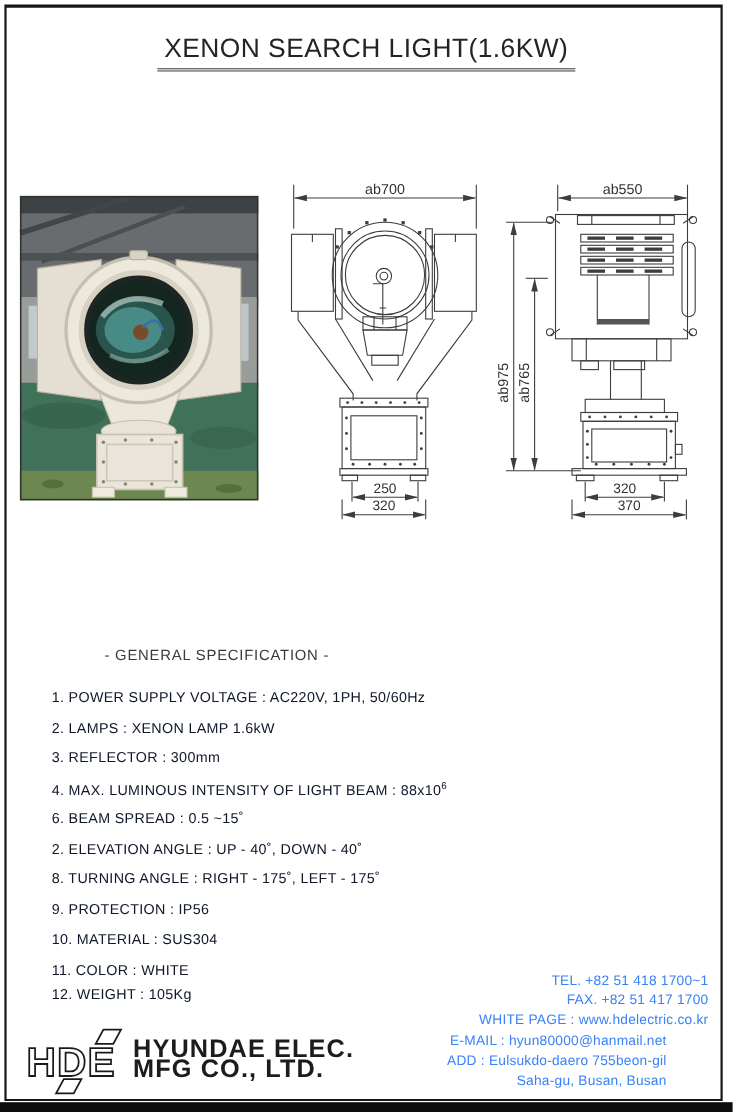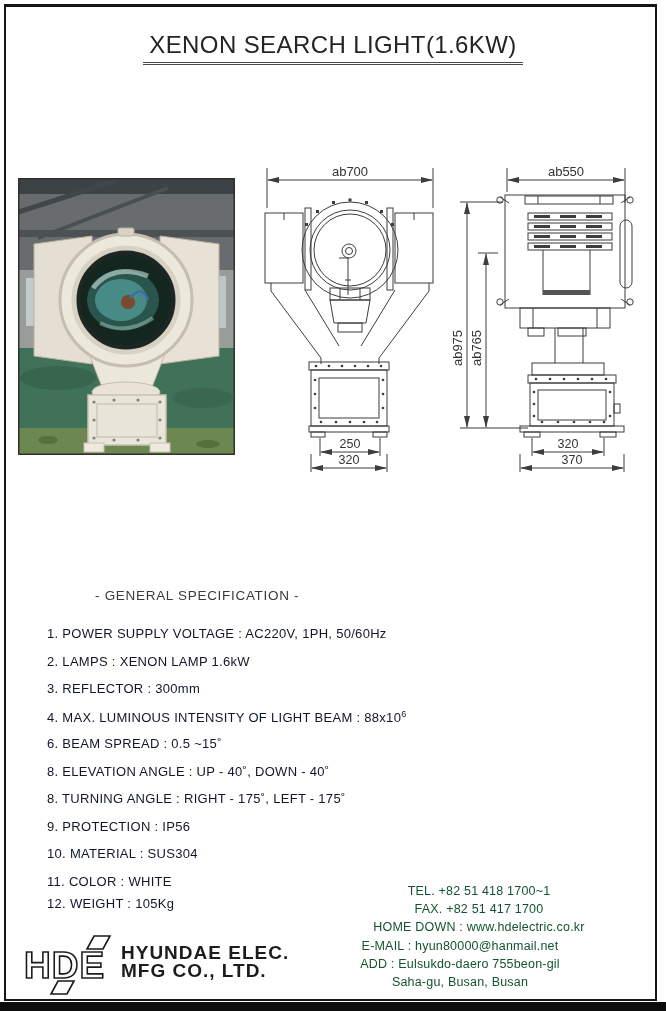"8. ELEVATION ANGLE : UP" span { text: 8 -> 2 }
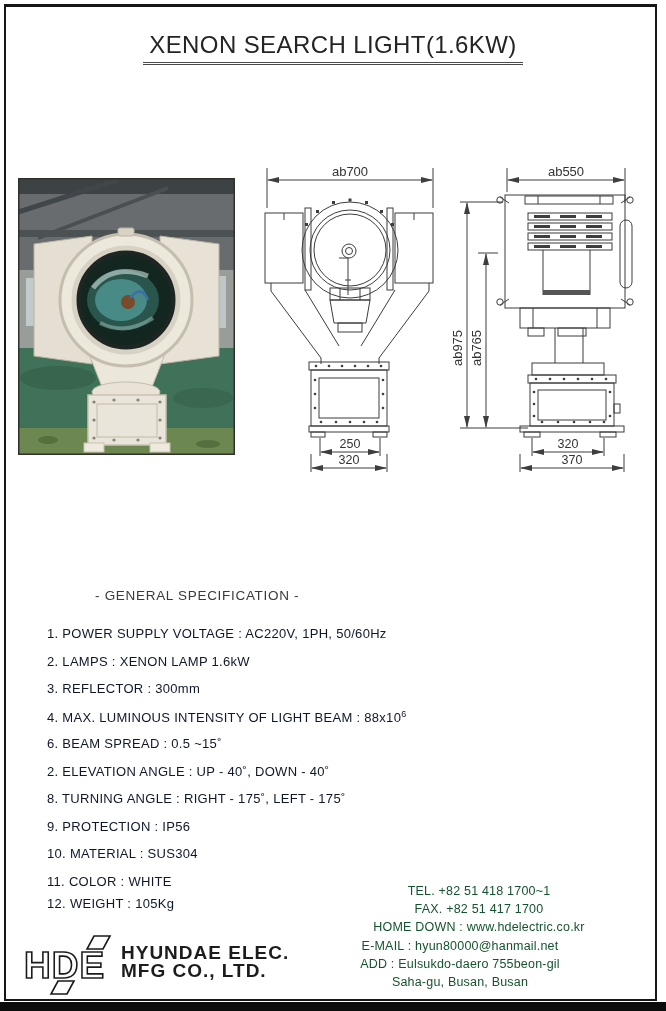"TEL. +82 51 418 1700~1" .contact { color: #14532d -> #3b82f6; text-align: center -> right }
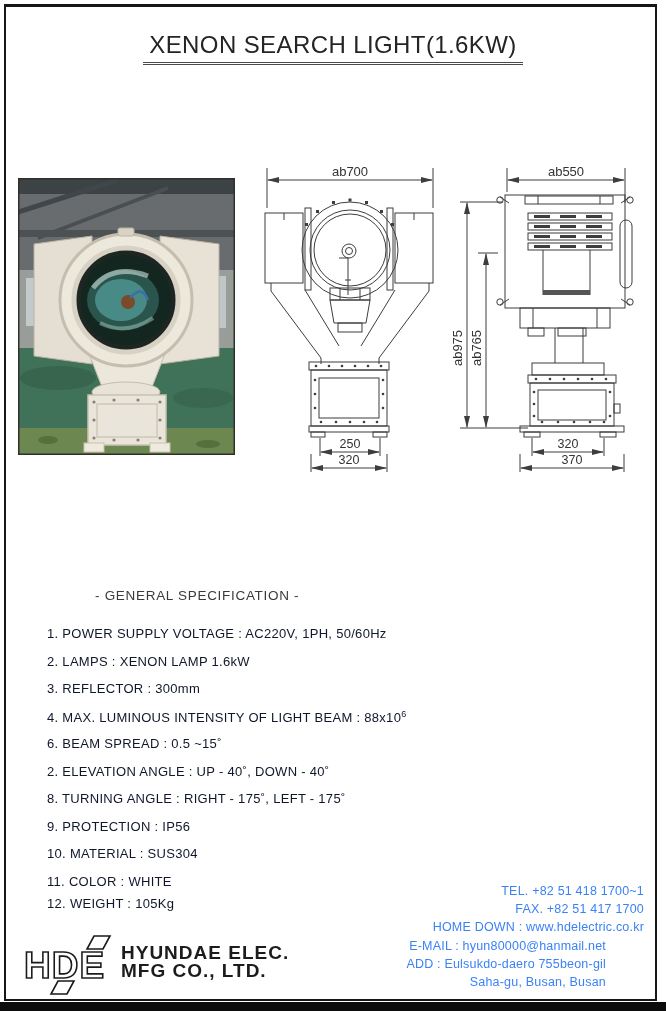"HOME DOWN : www.hdelectric.co.kr" div { text: HOME DOWN -> WHITE PAGE }
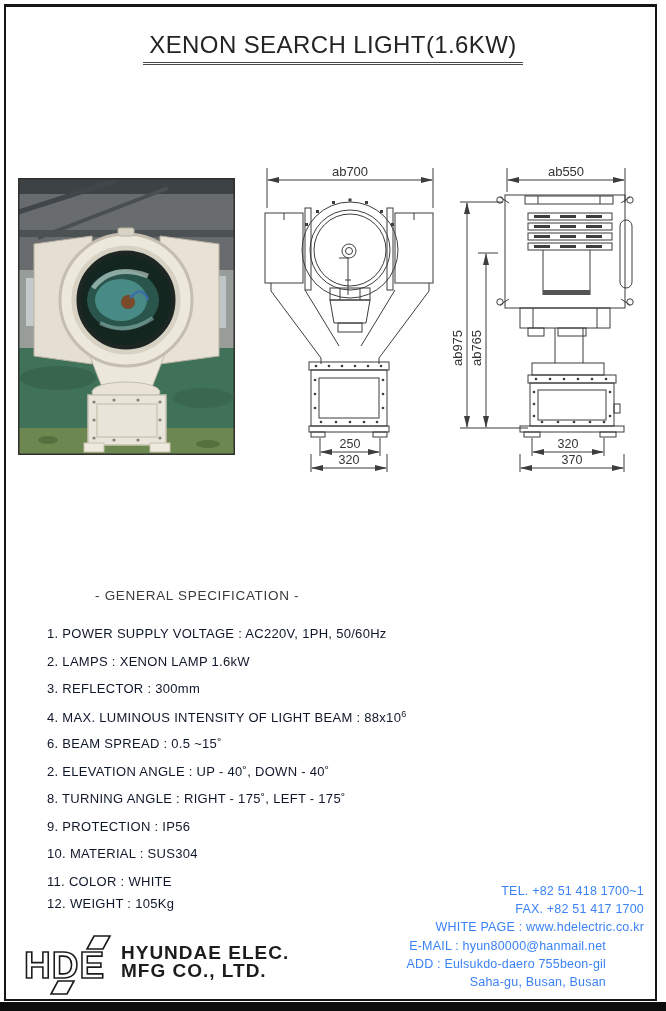"HYUNDAE ELEC." .logo-text { font-size: 19px -> 23px }
